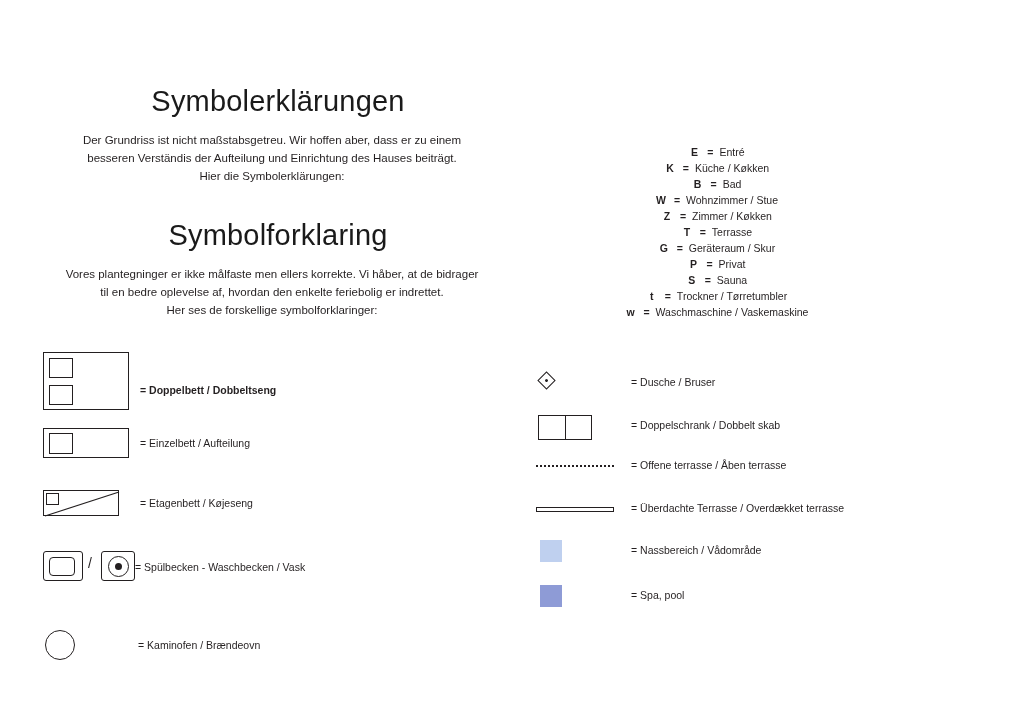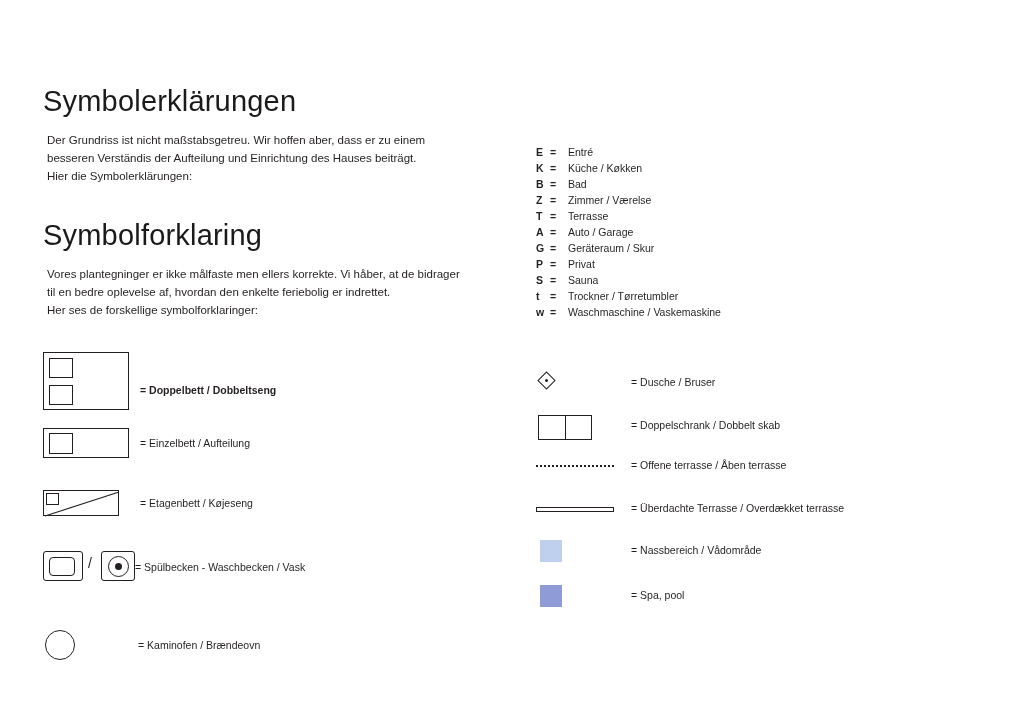"Symbolerklärungen" .page { text-align: none -> center }
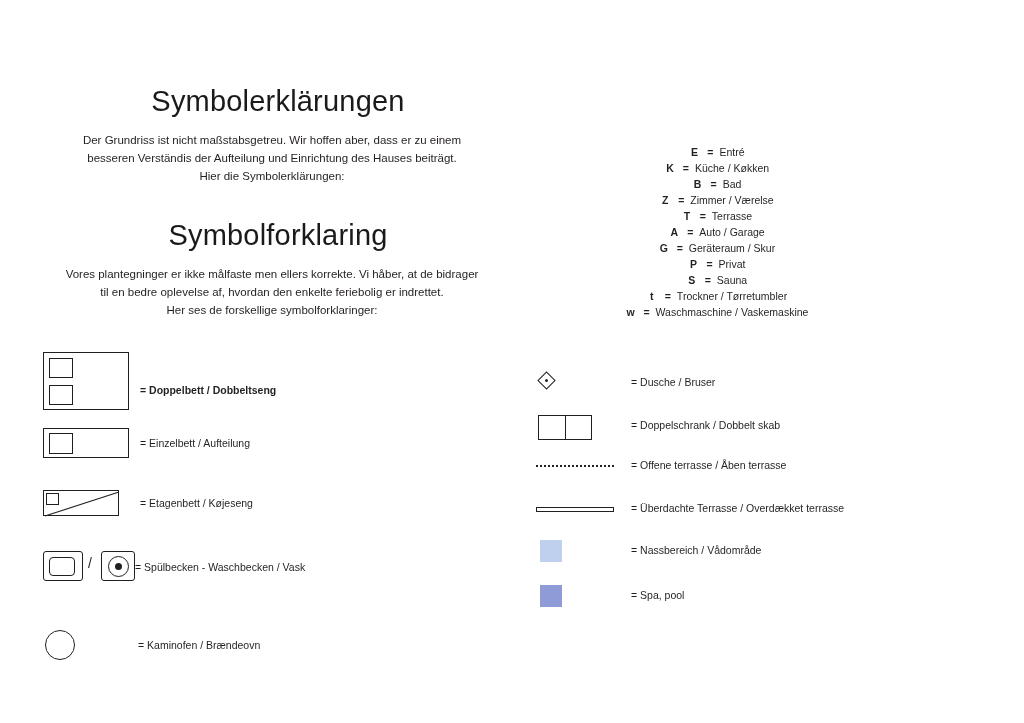"W = Wohnzimmer / Stue" div.abbr-row { html: none -> <div> <span>W</span><span>=</span><span>Wohnzimmer / Stue</span> </div> }
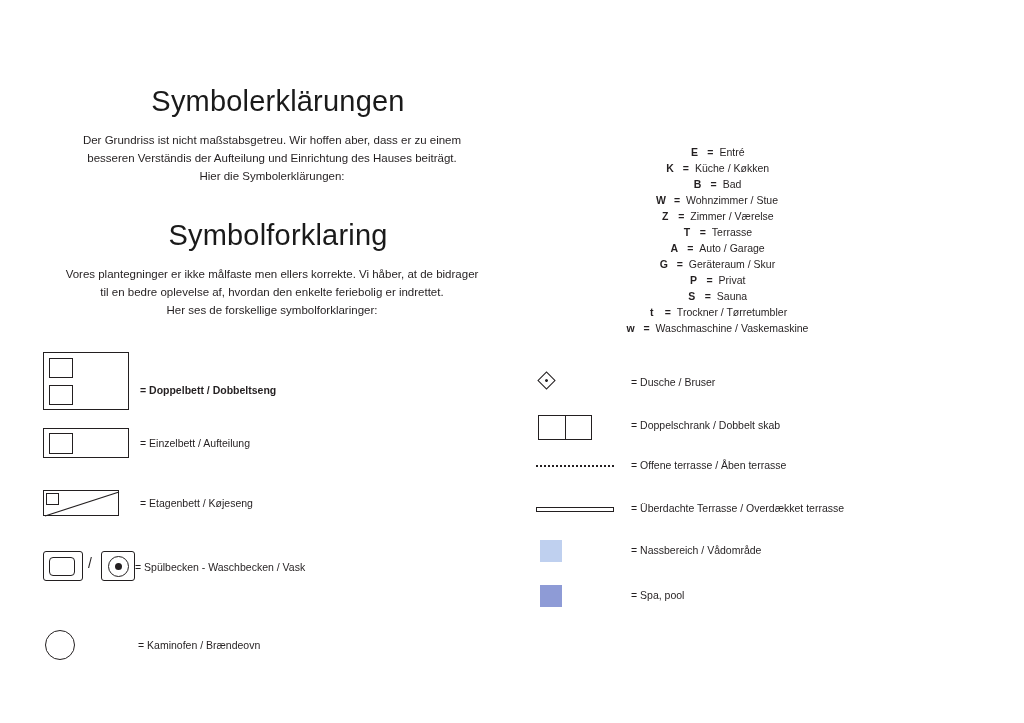"Zimmer / Værelse" span.abbr-val { text: Værelse -> Køkken }
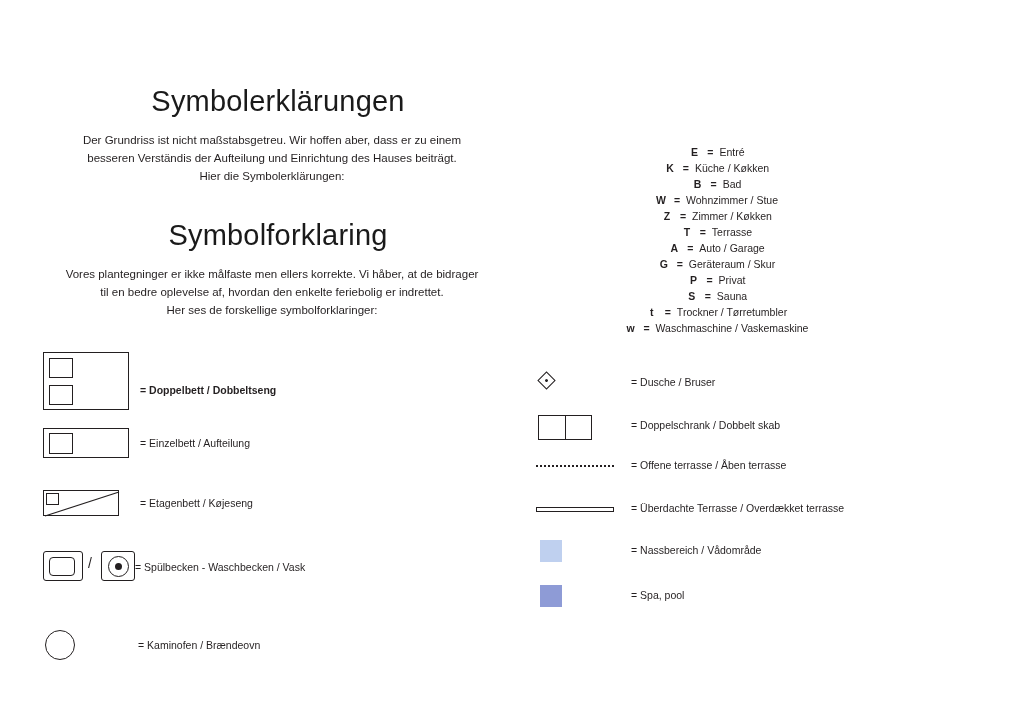"A = Auto / Garage" div.abbr-row { html: <div> <span>A</span><span>=</span><span>Auto / Garage</span> </div> -> none }
